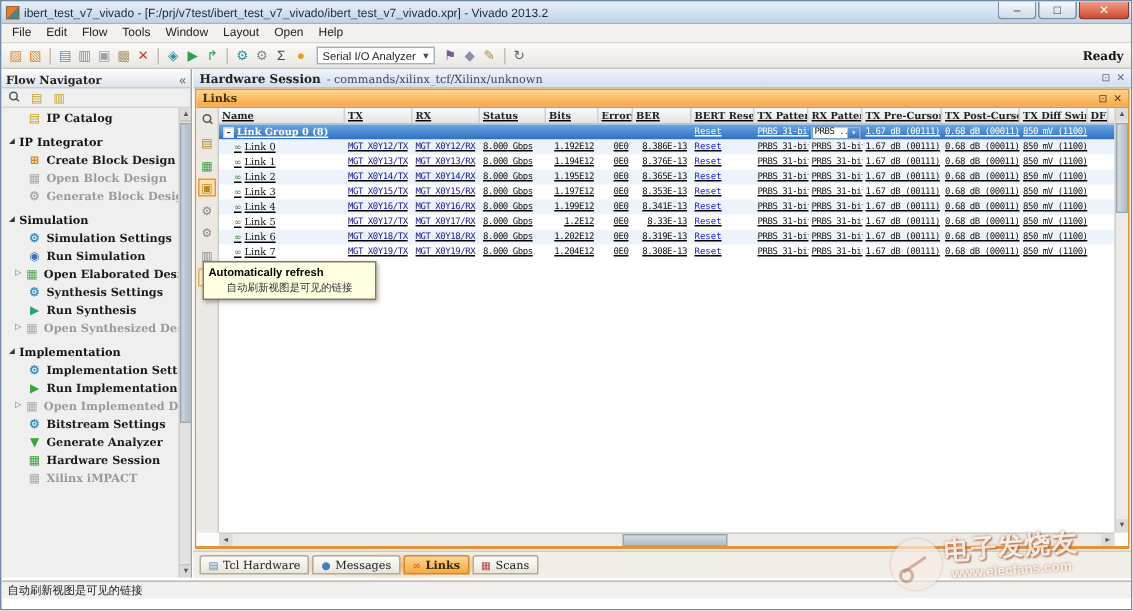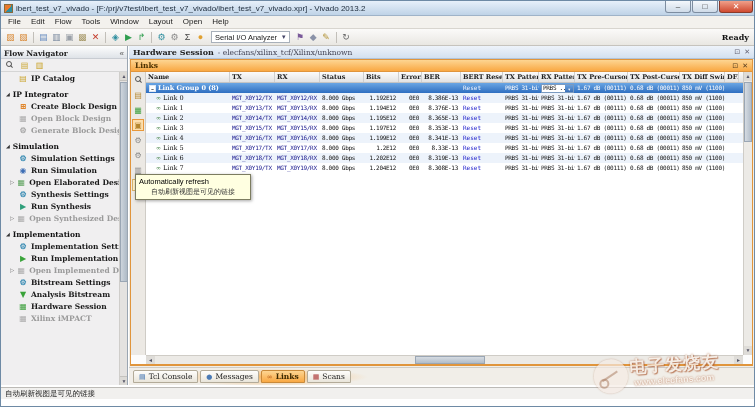"- elecfans/xilinx_tcf/Xilinx/unknown" span.hw-path { text: elecfans/xilinx -> commands/xilinx }
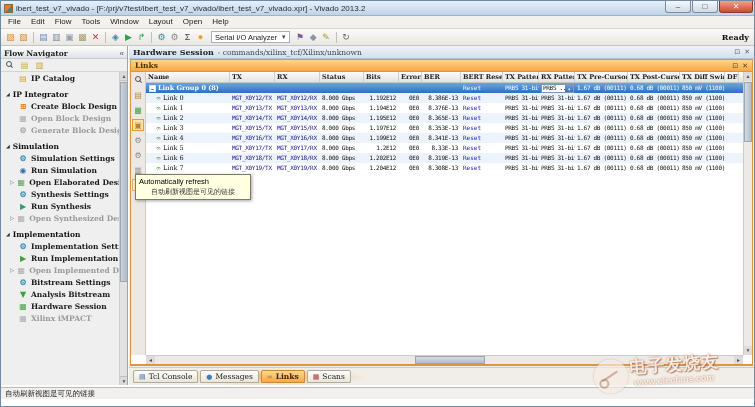"Name" .trow { text-decoration: none -> underline }
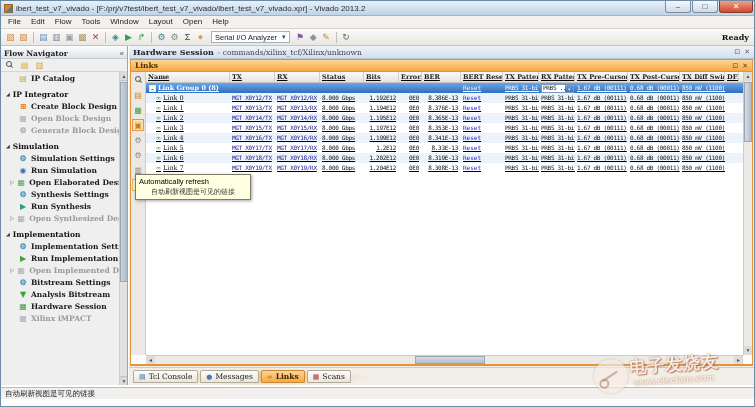"Automatically refresh" .tt-title { font-weight: normal -> bold }
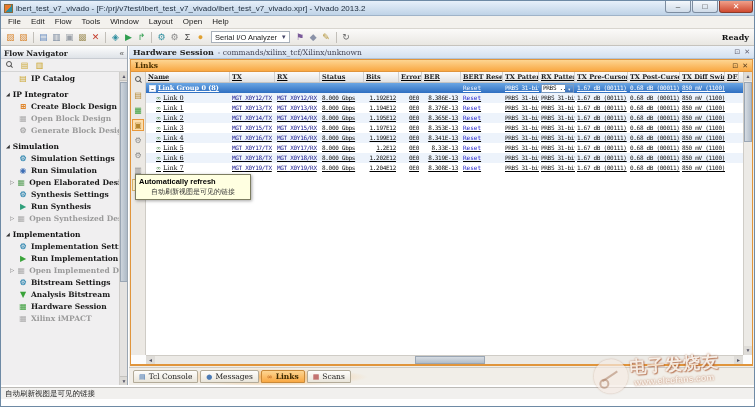"Analysis Bitstream" span { text: Analysis Bitstream -> Generate Analyzer }
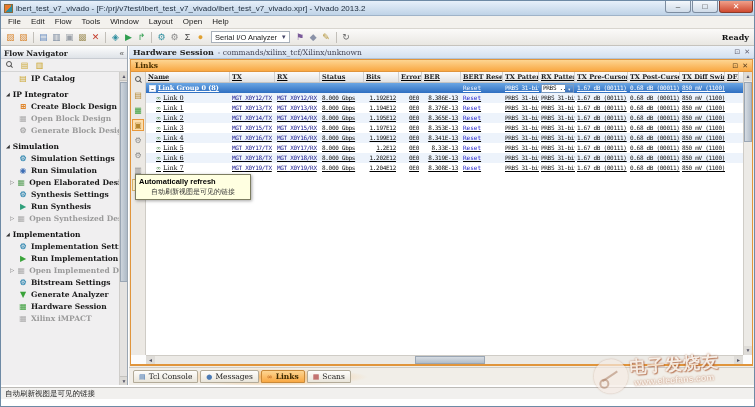"Tcl Console" span { text: Console -> Hardware }
